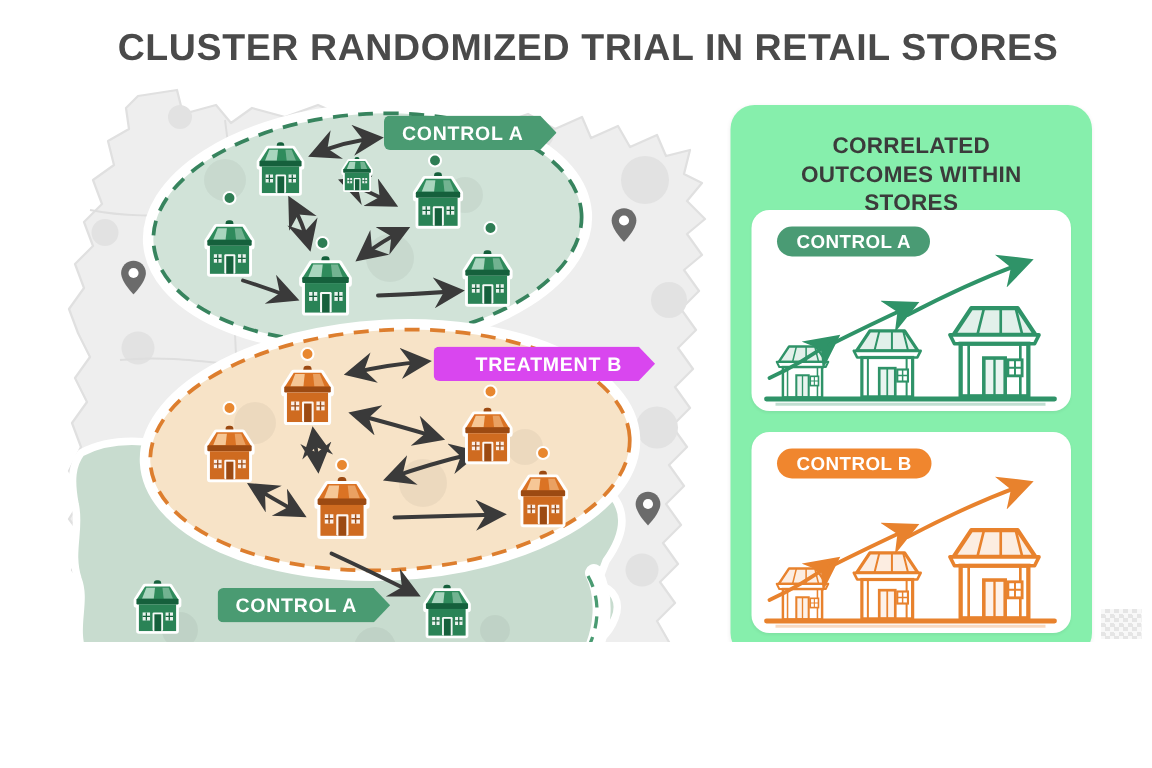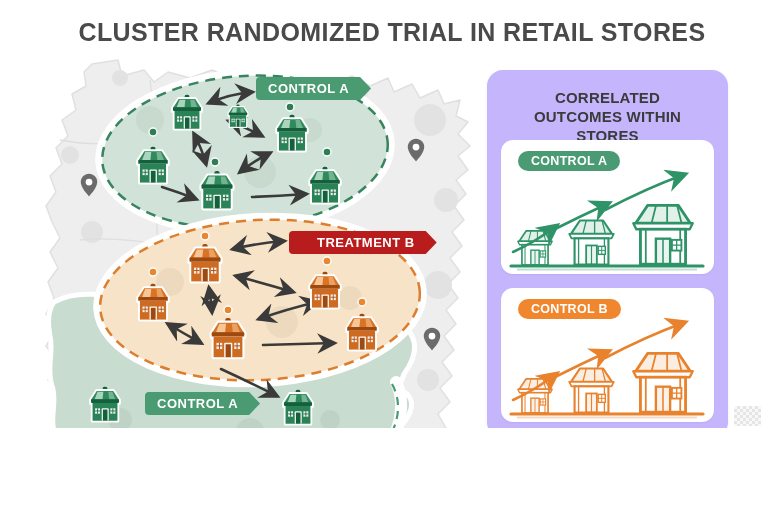"CORRELATED OUTCOMES WITHIN STORES" .panel { background: #c4b5fd -> #86efac }
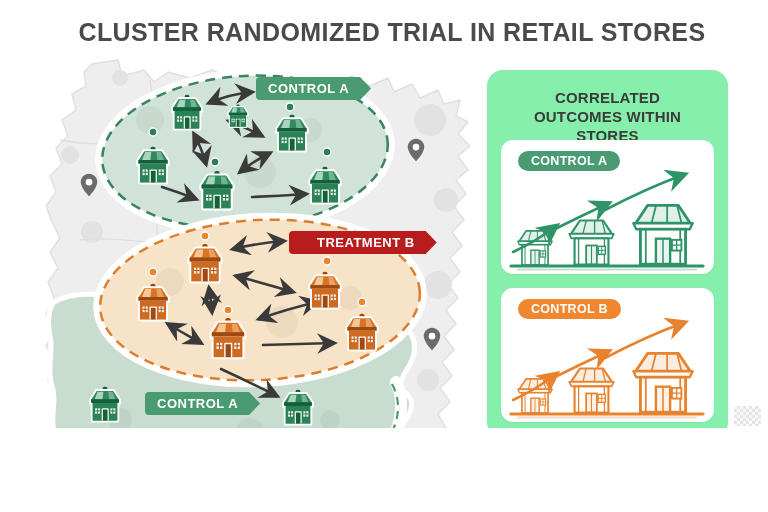"TREATMENT B" .ro { background: #b91c1c -> #d946ef }
